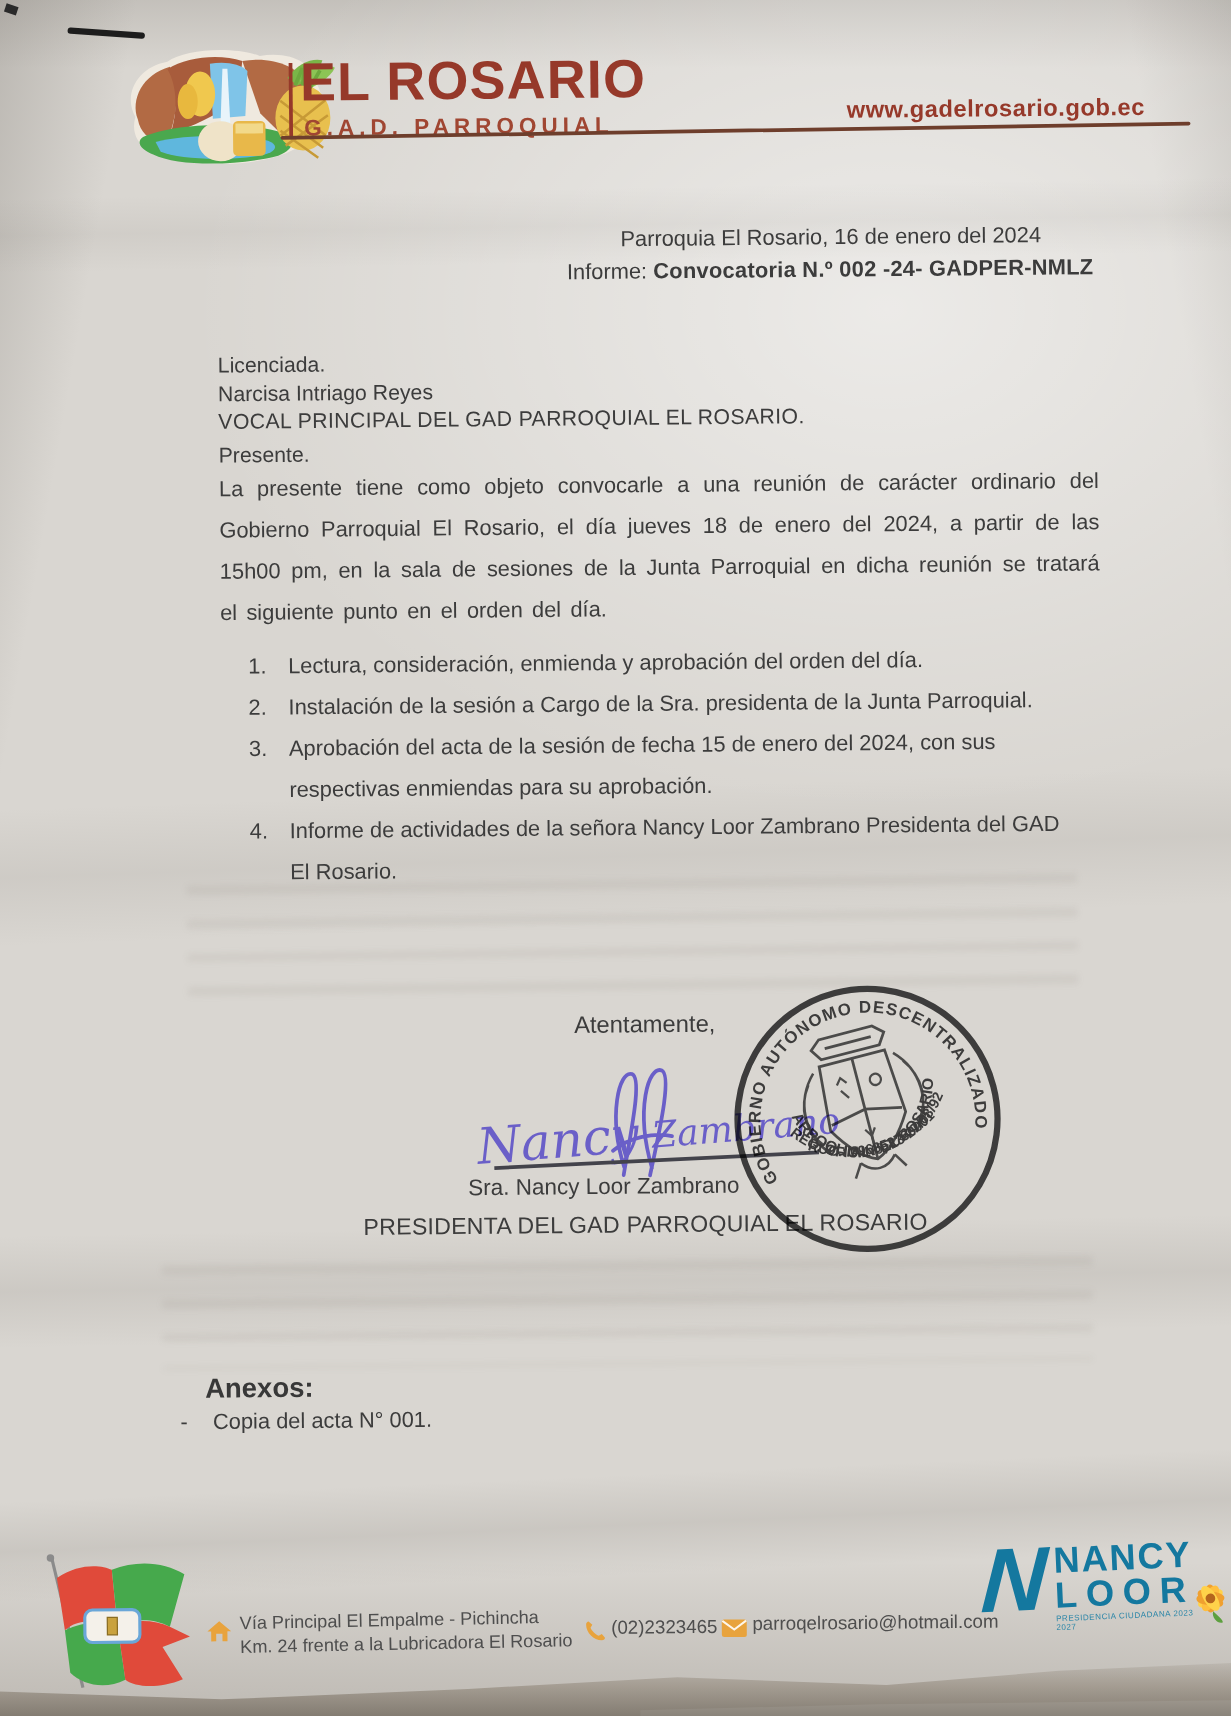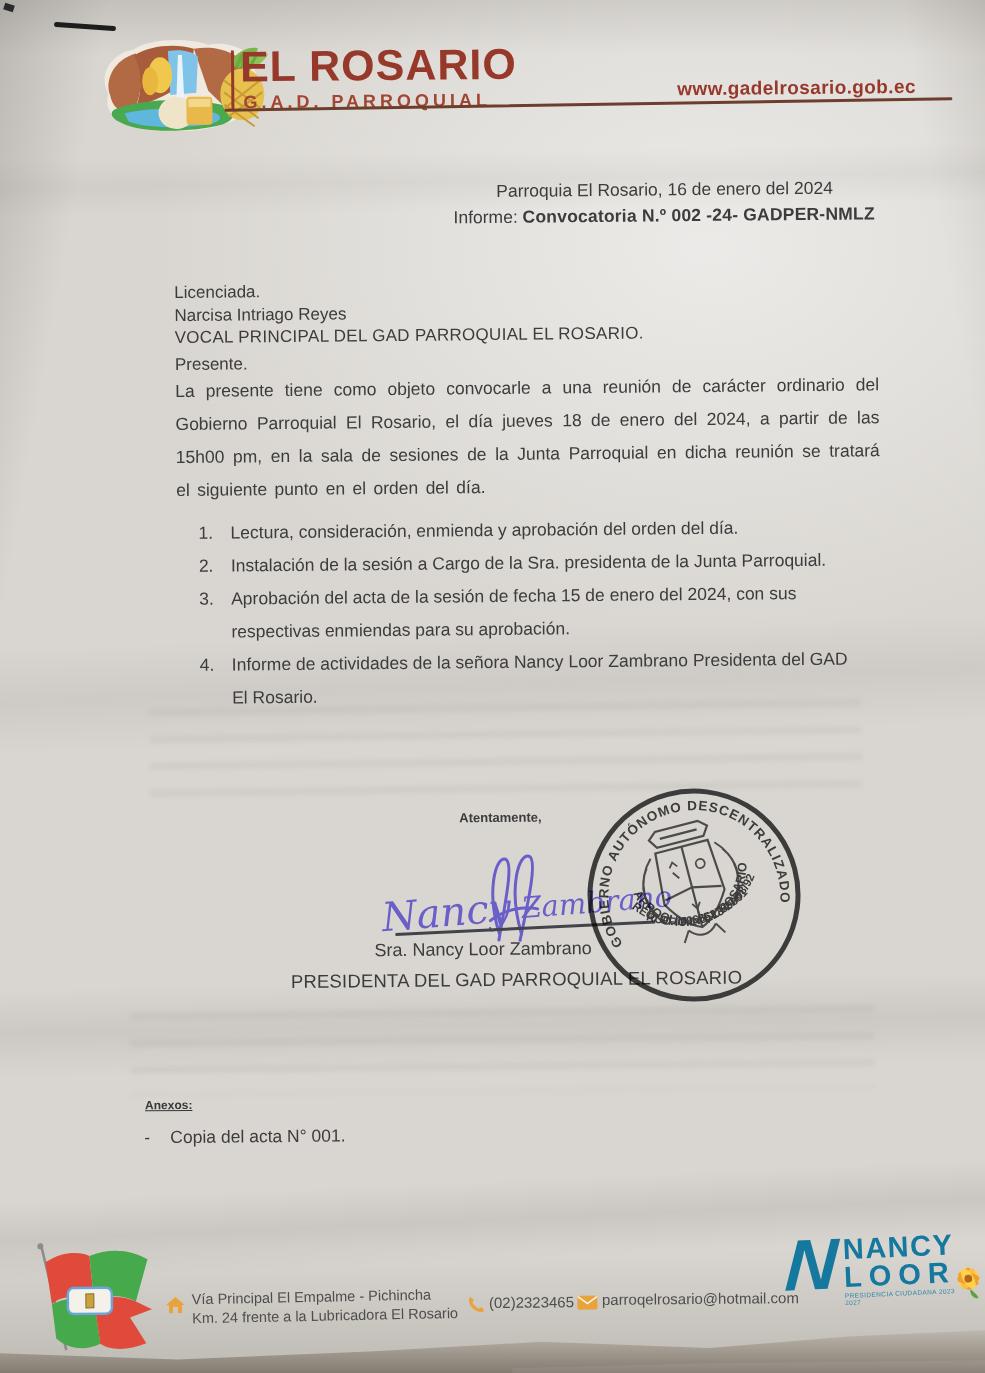"Atentamente," .closing { font-size: 13px -> 19px; font-weight: bold -> none }
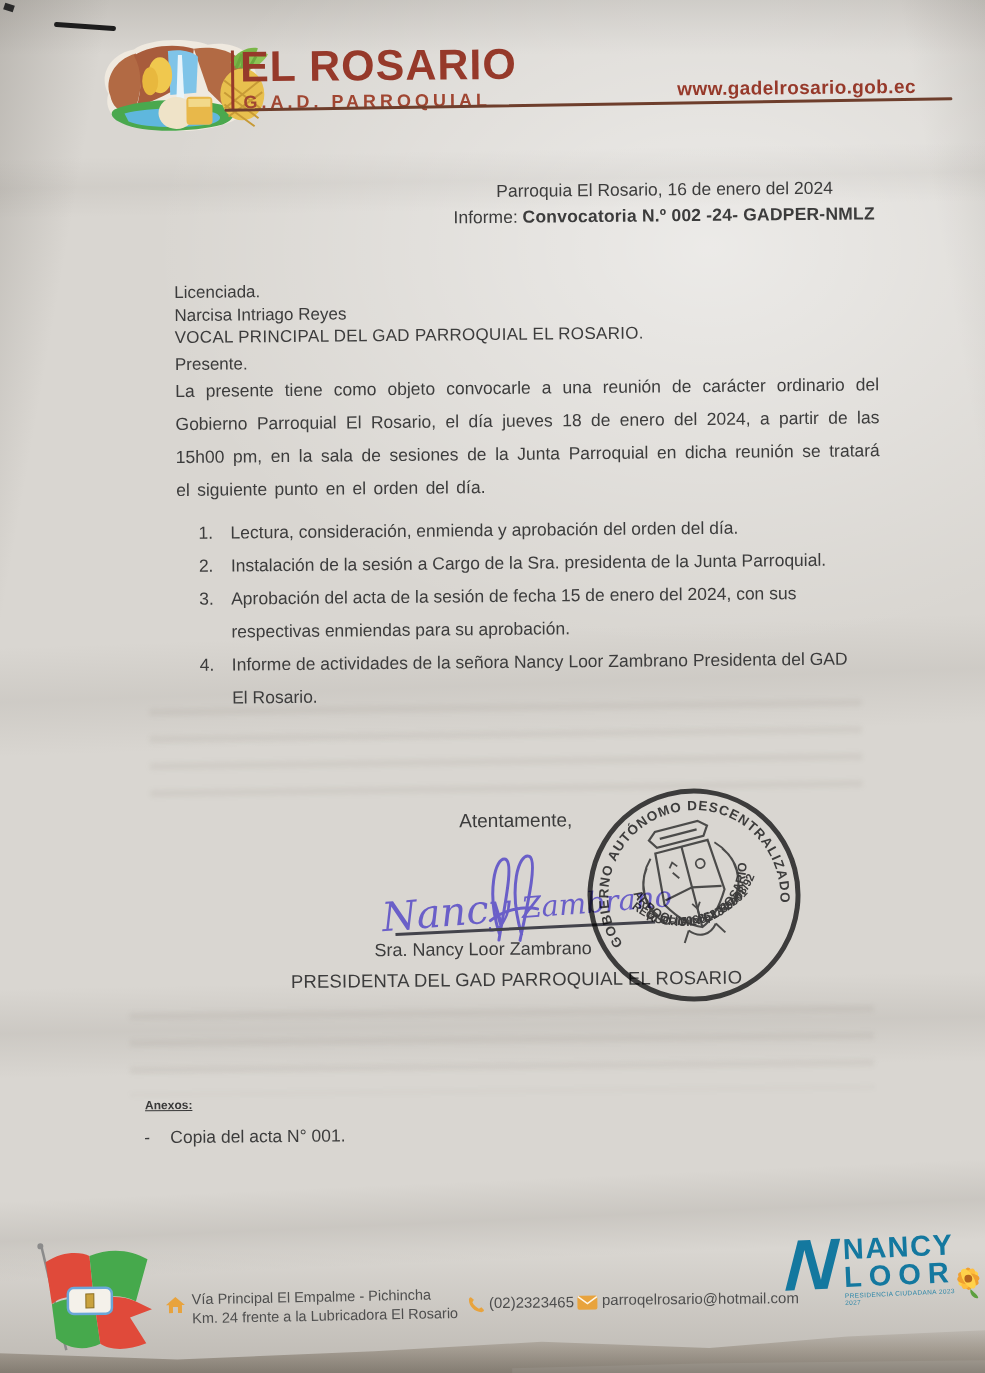"Anexos:" .annex-head { font-size: 12px -> 22px; left: 141px -> 160px; text-decoration: underline -> none }
